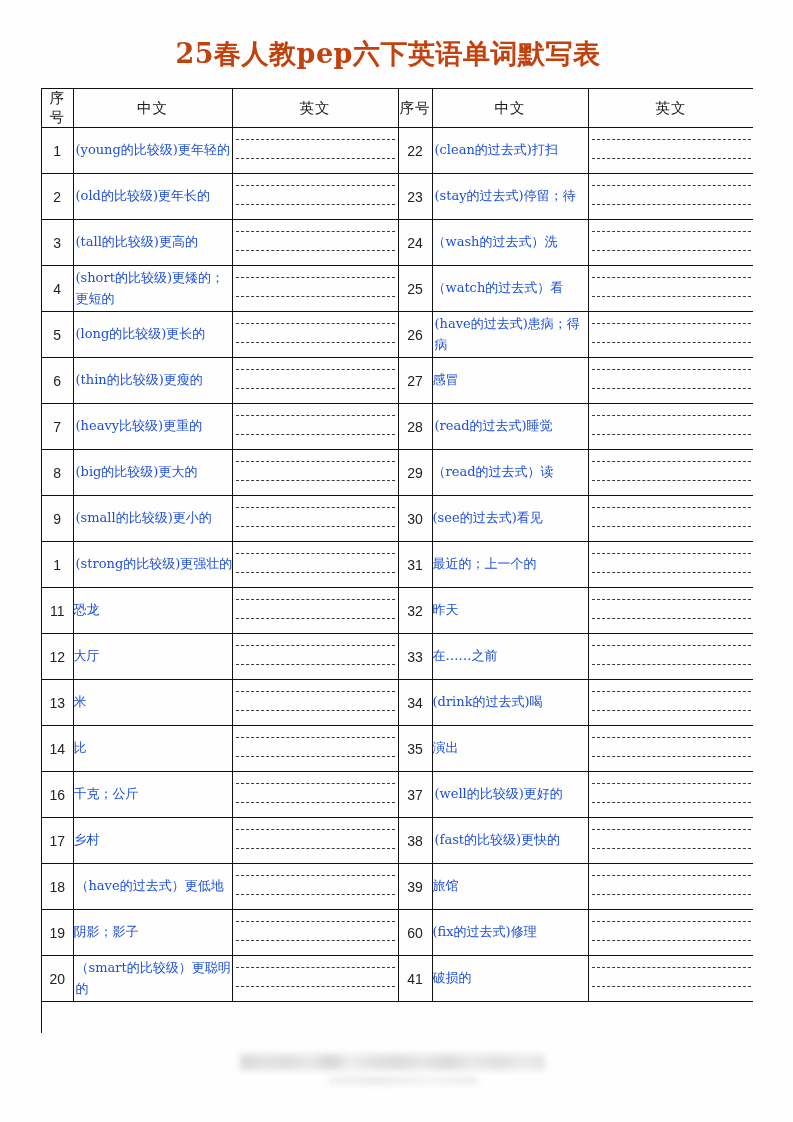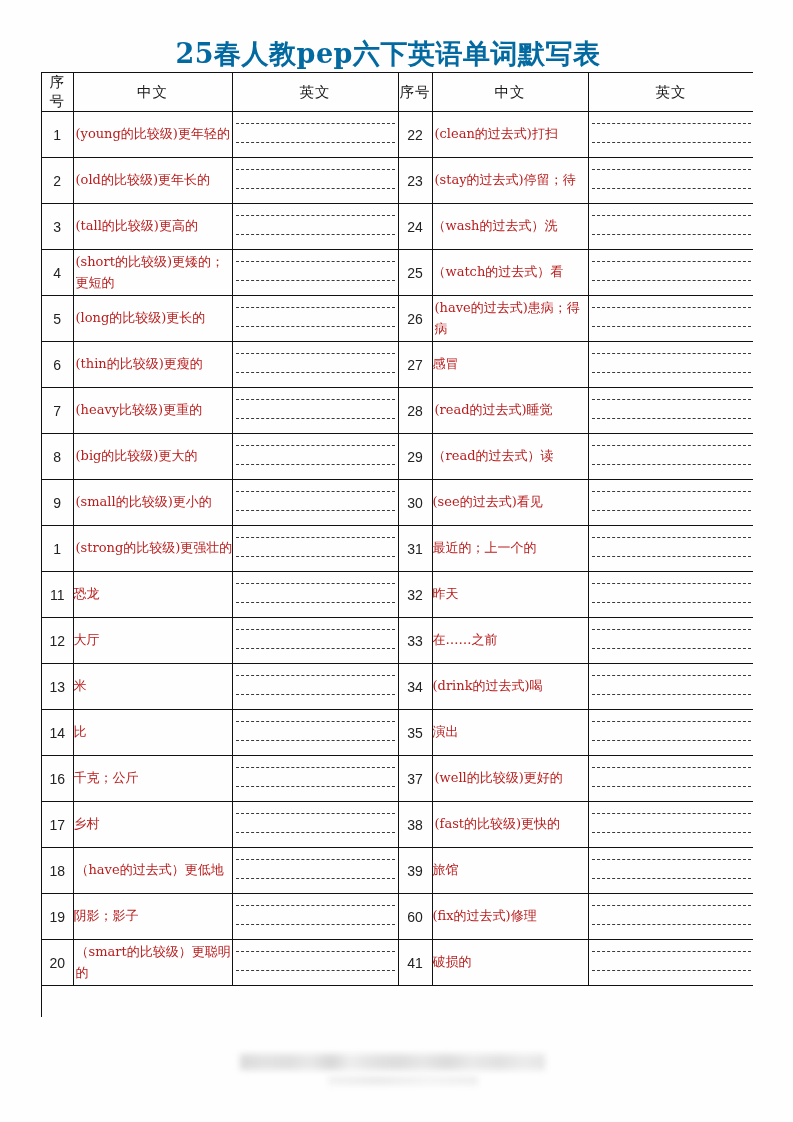"25春人教pep六下英语单词默写表" #title { color: #0369a1 -> #c2410c }
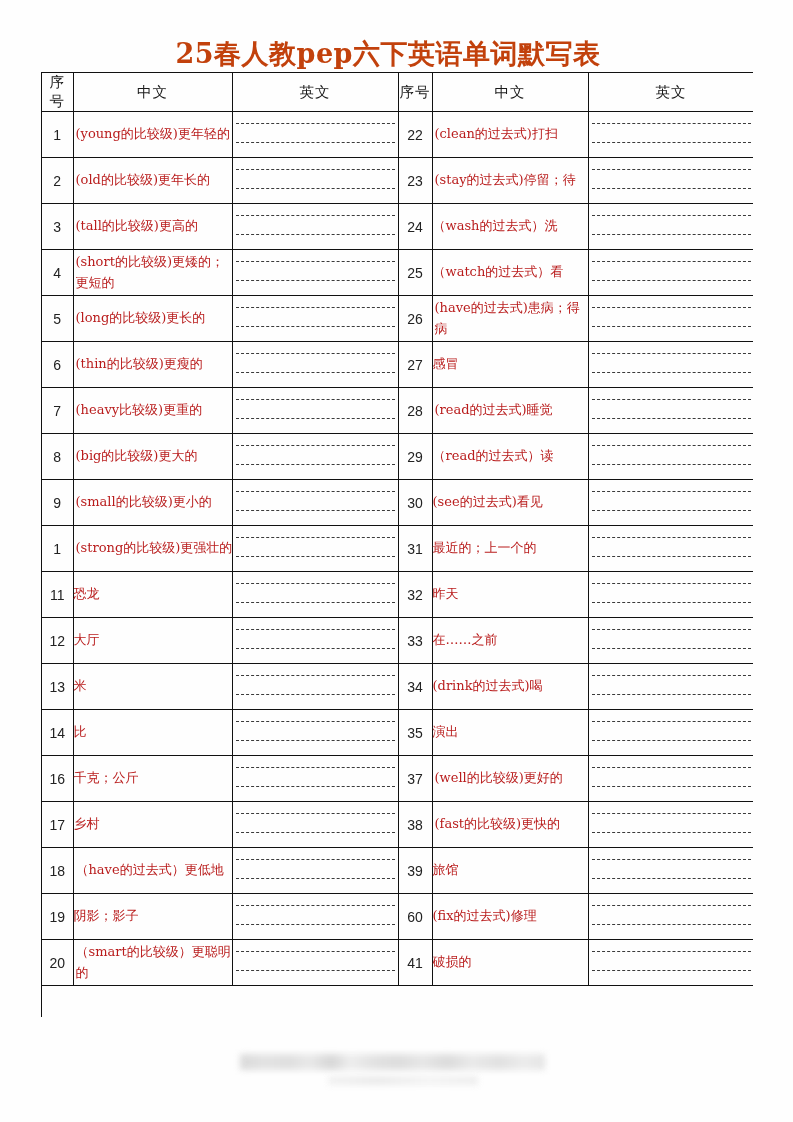"序号" #table-wrap { top: 72px -> 88px }
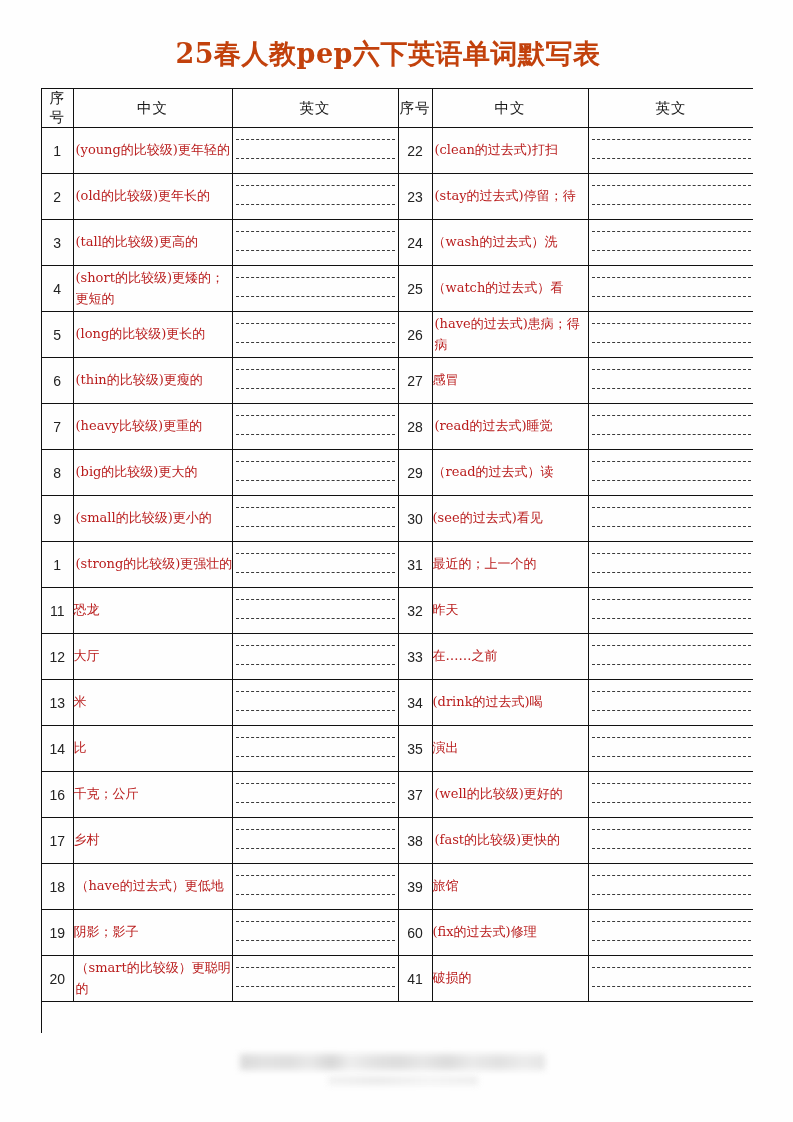"(young的比较级)更年轻的" td.cn { color: #b91c1c -> #1d4ed8 }
